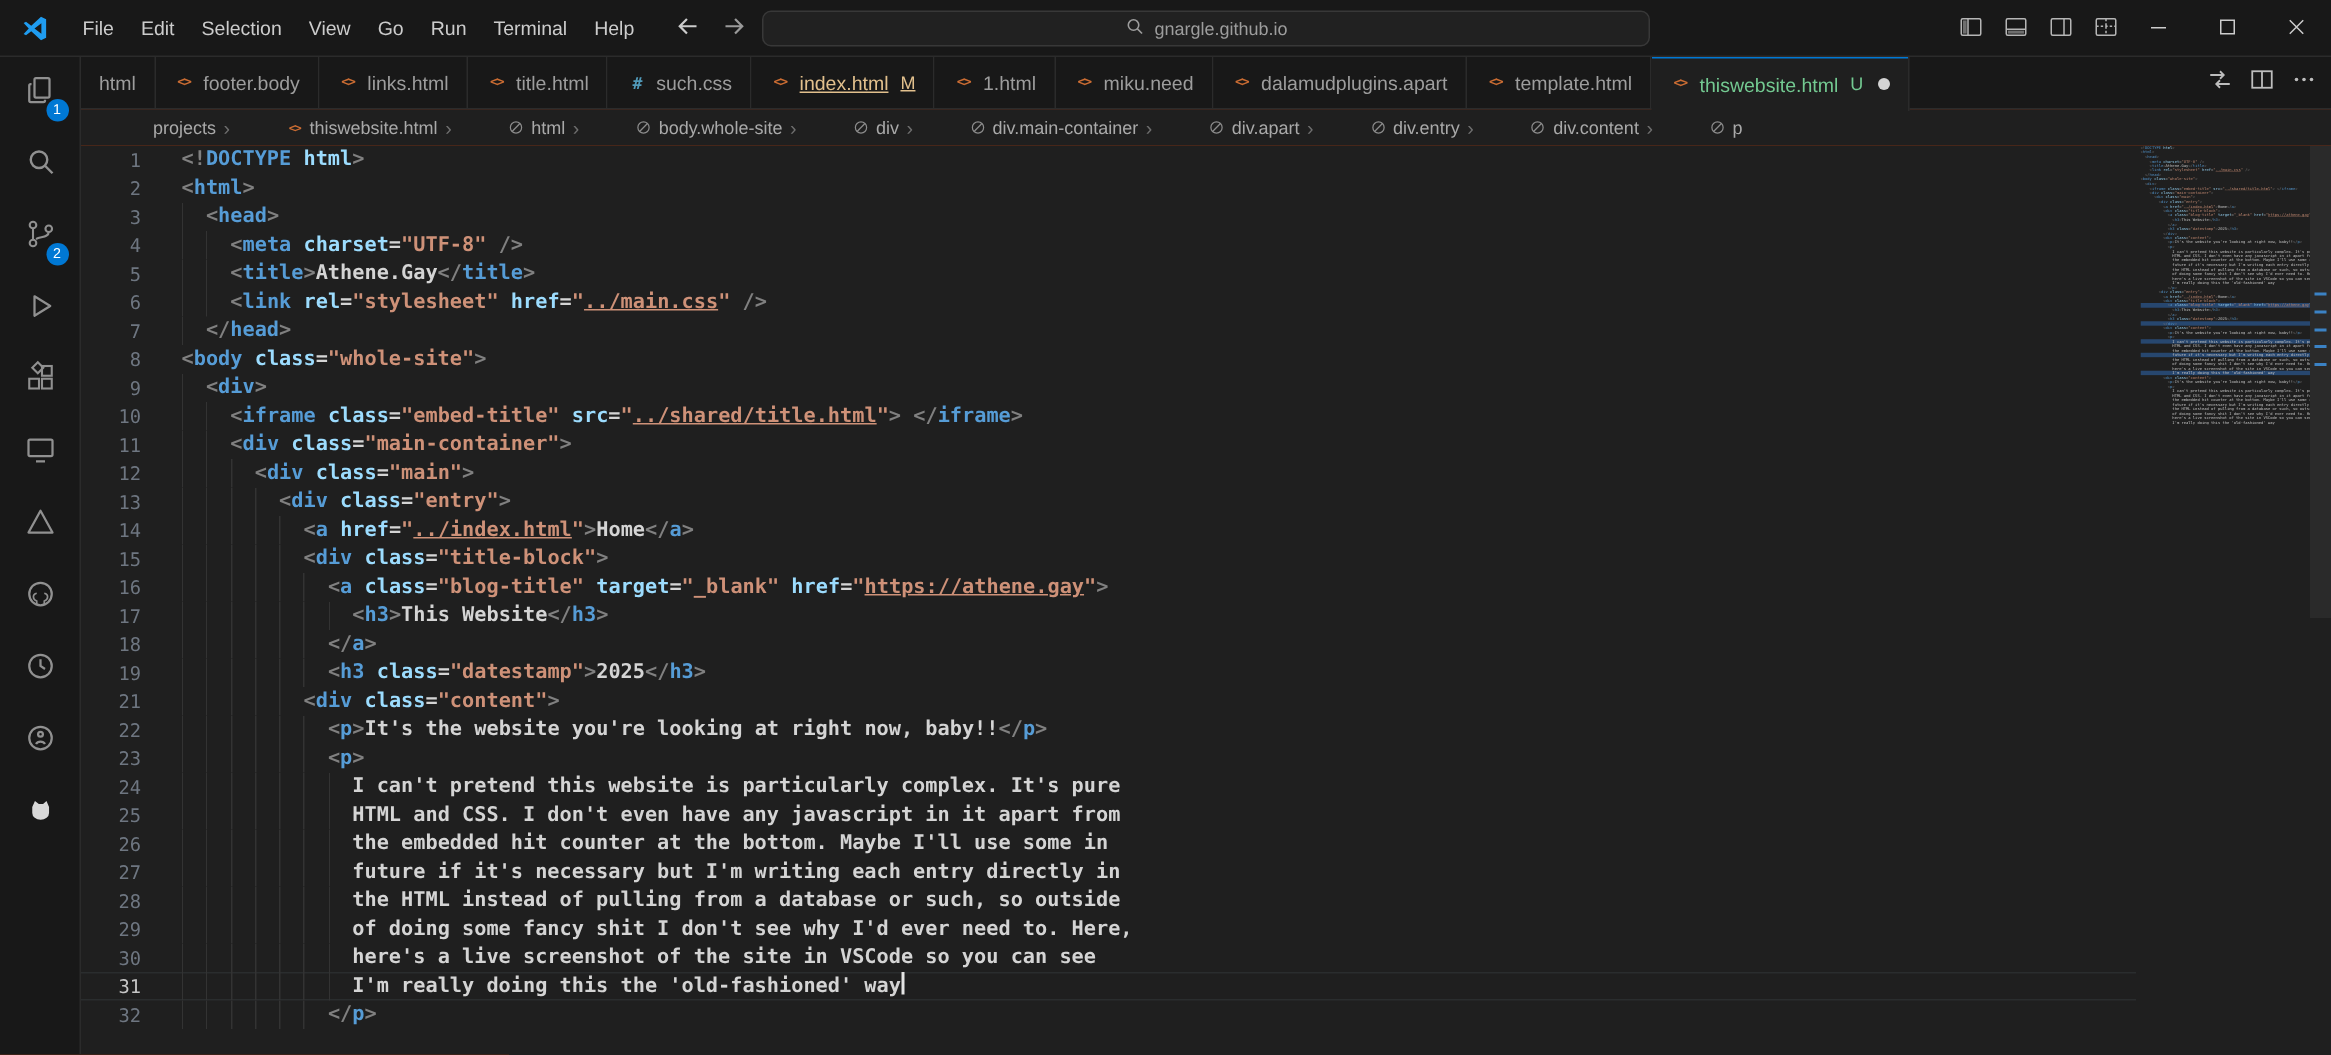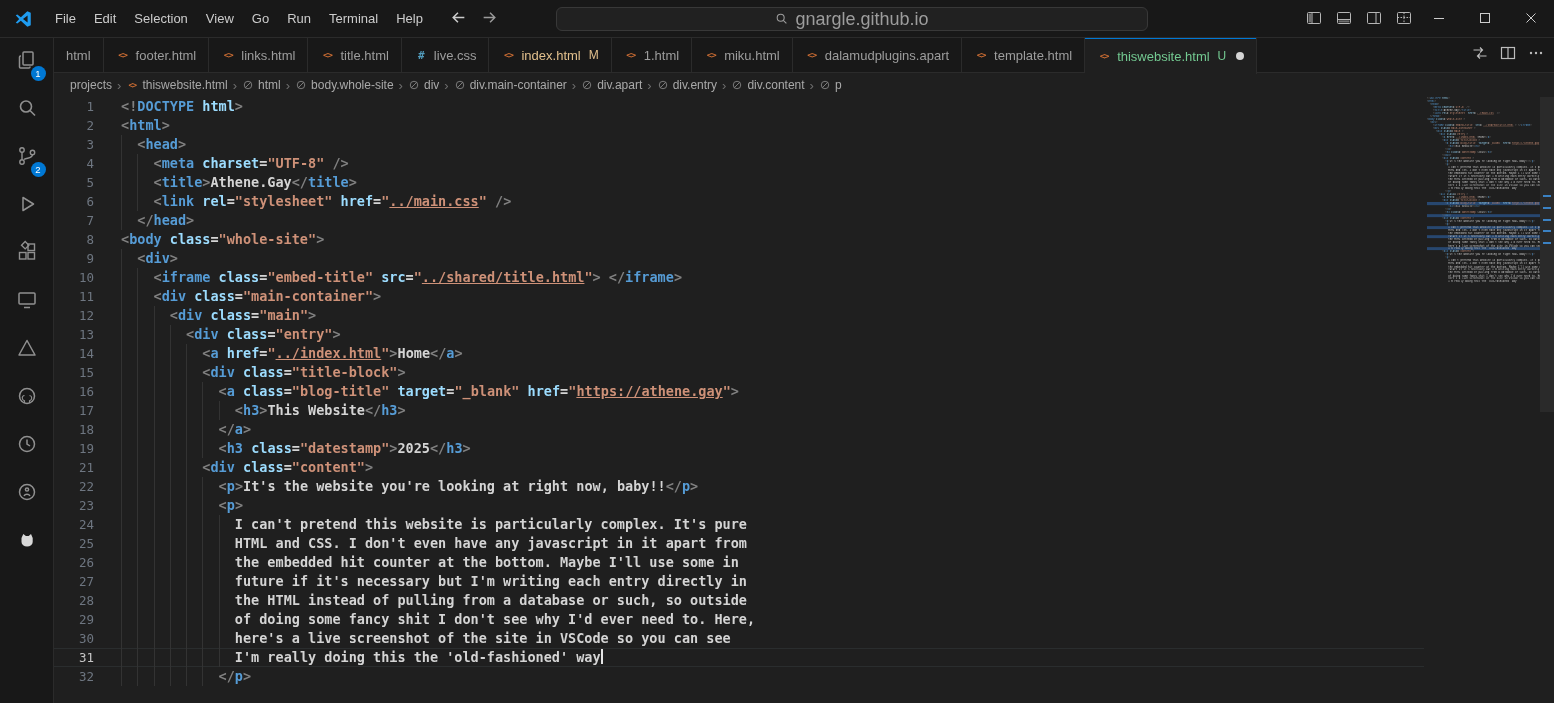"gnargle.github.io" .command-center { font-size: 18px -> 12px; margin-left: 48px -> none }
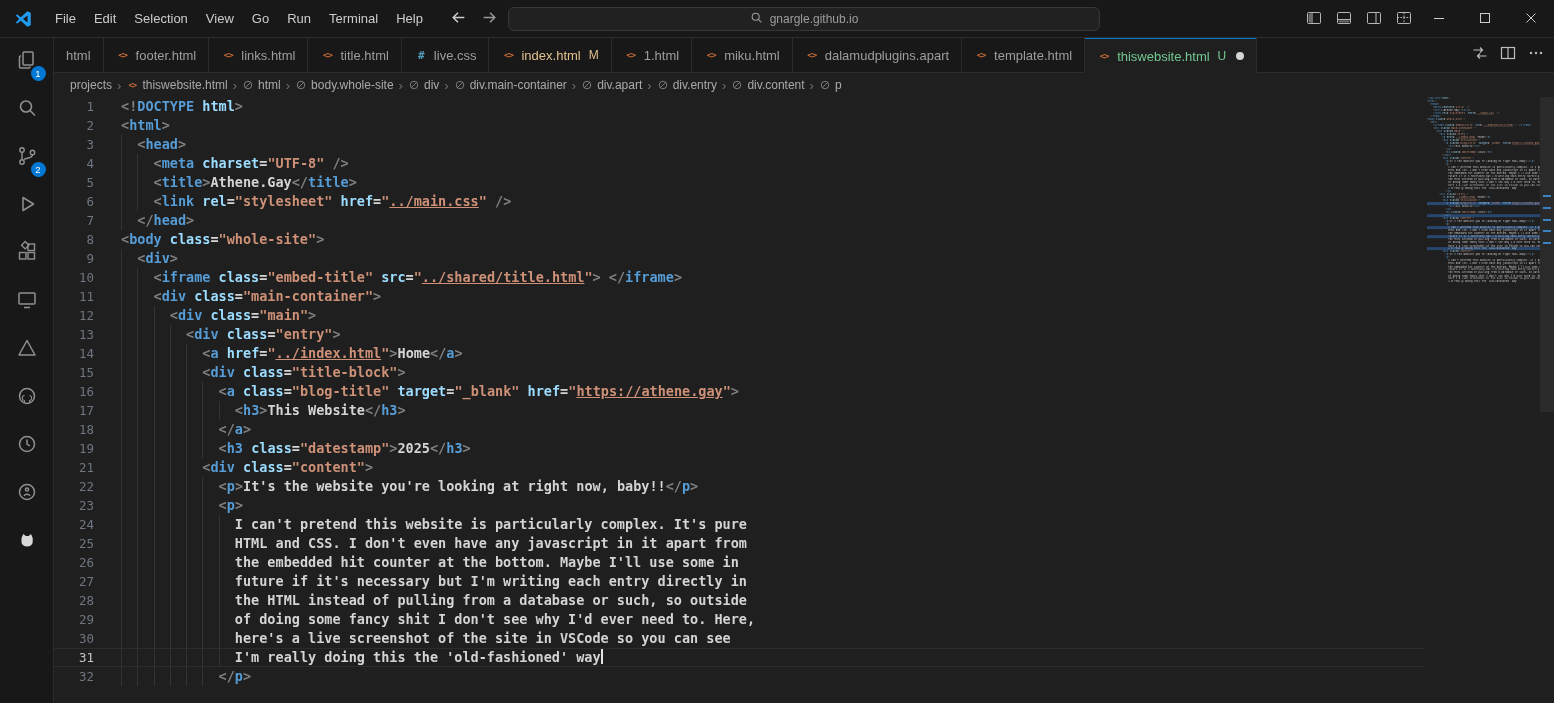"footer.html" span.tab-label { text: footer.html -> footer.body }
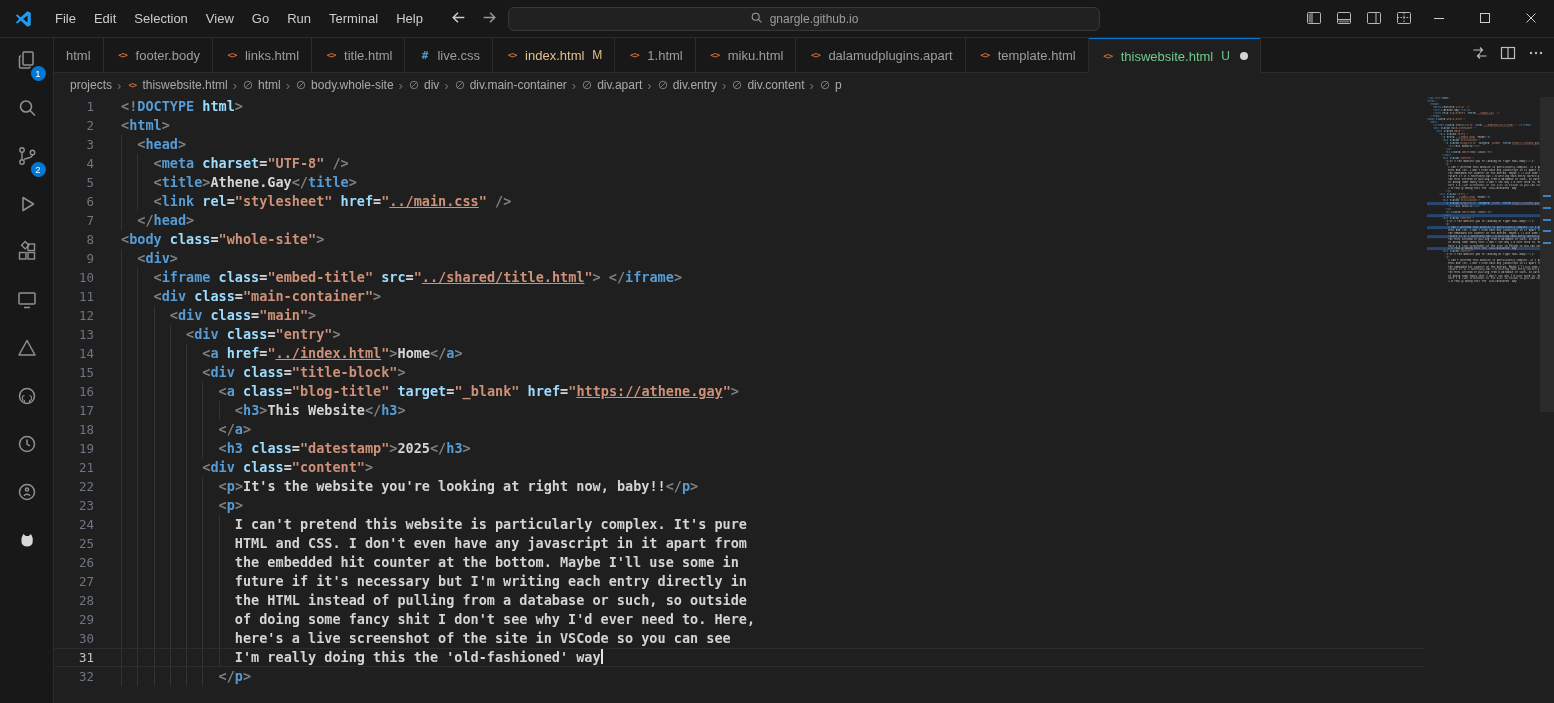"live.css" span.tab-label { text: live.css -> such.css }
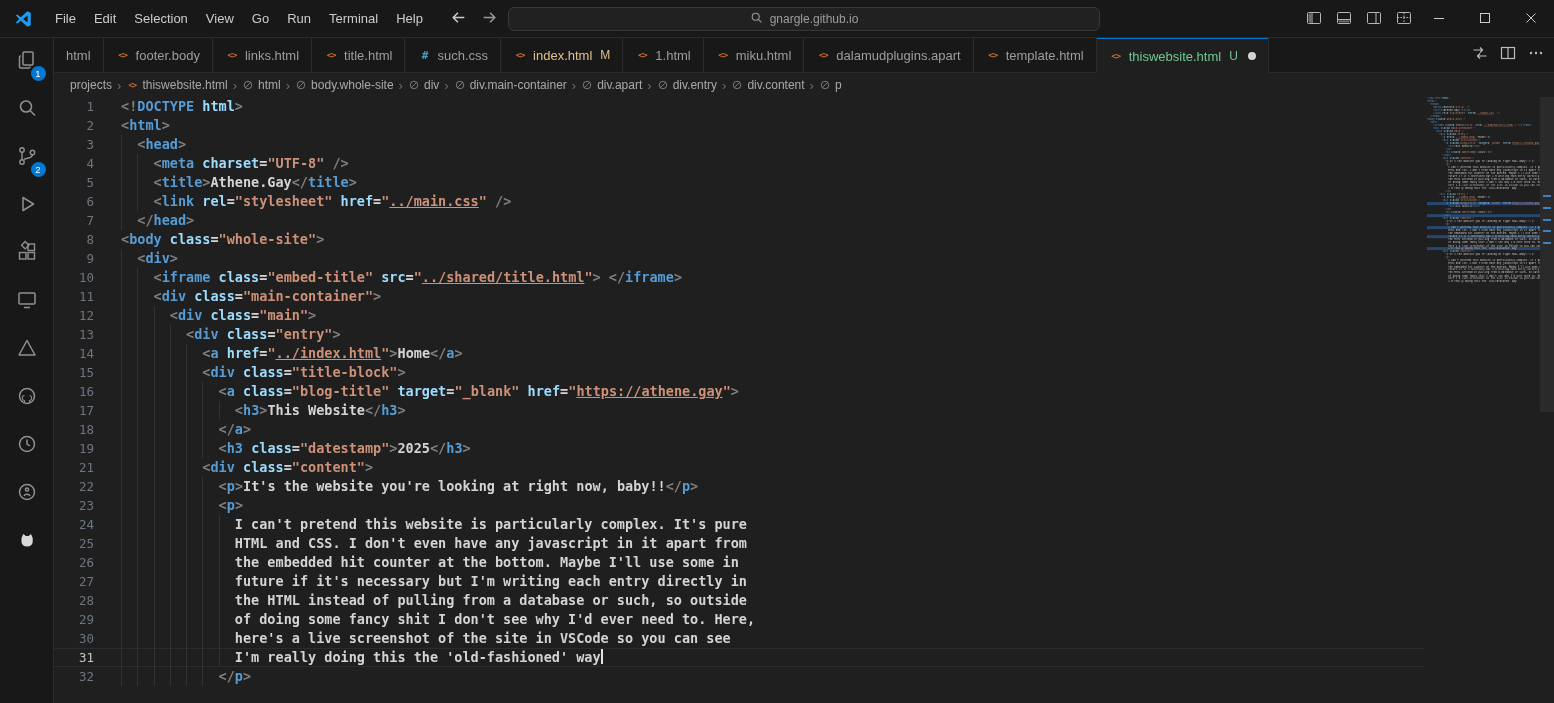"index.html" .git-mod { text-decoration: none -> underline }
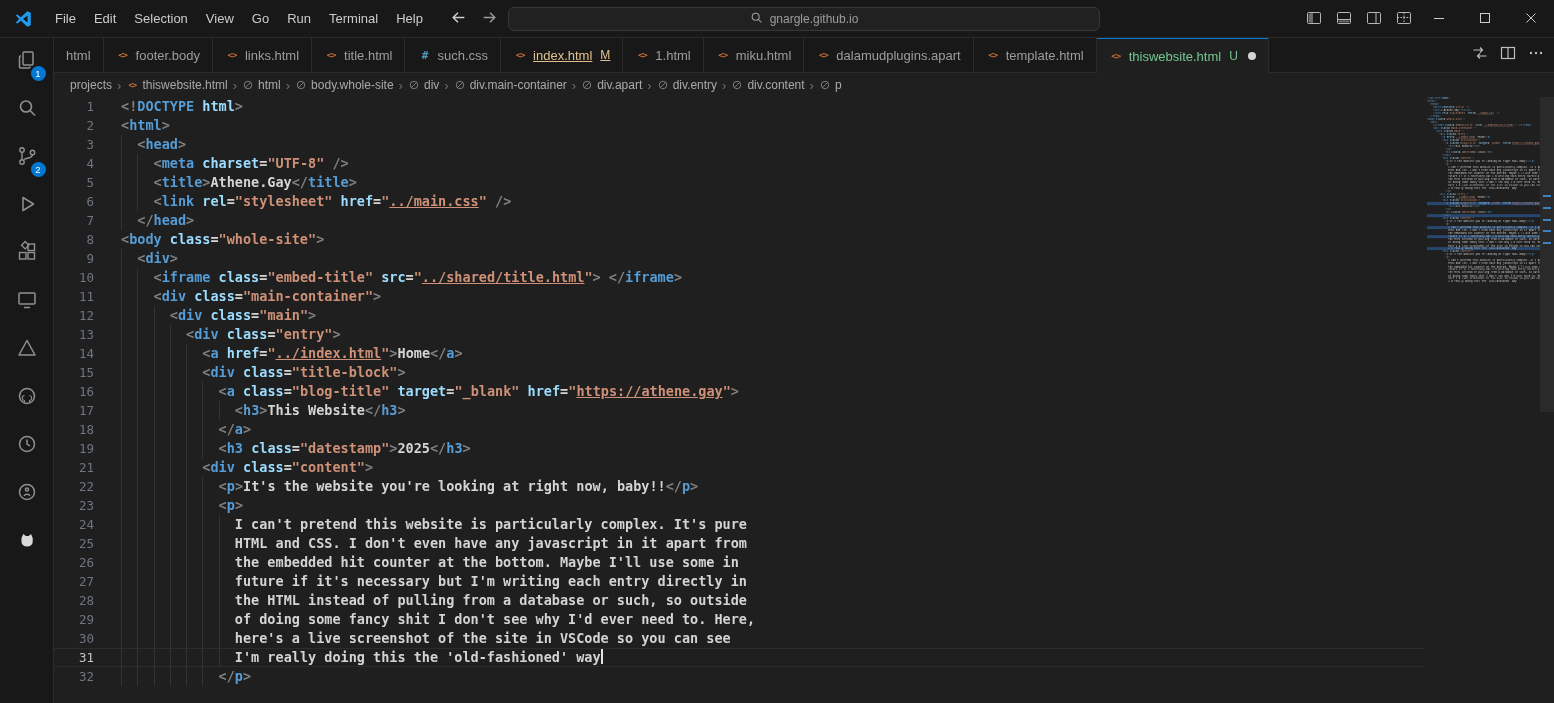"miku.html" span.tab-label { text: miku.html -> miku.need }
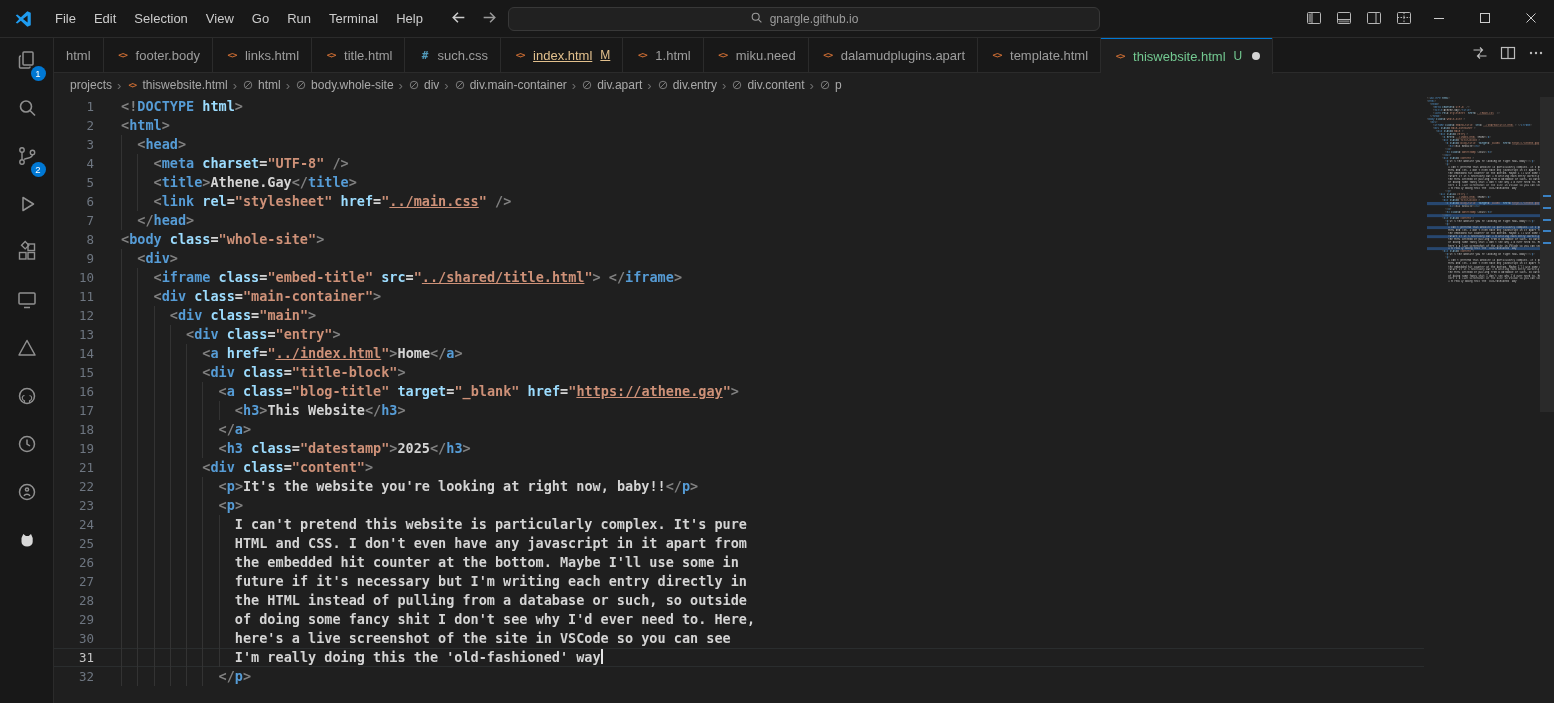"projects" .bc-item { margin-left: none -> 32px }
